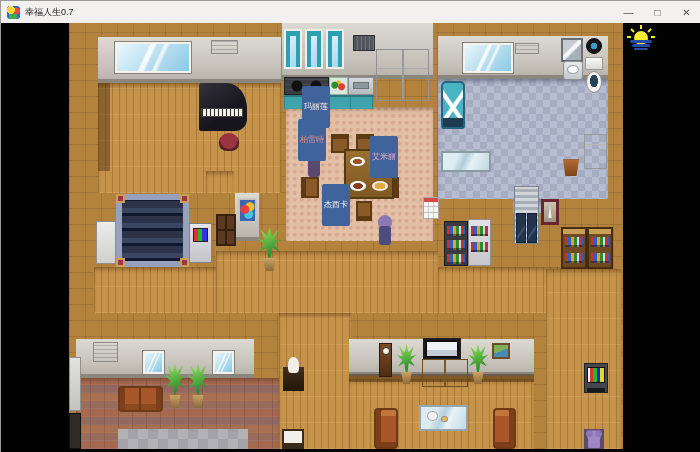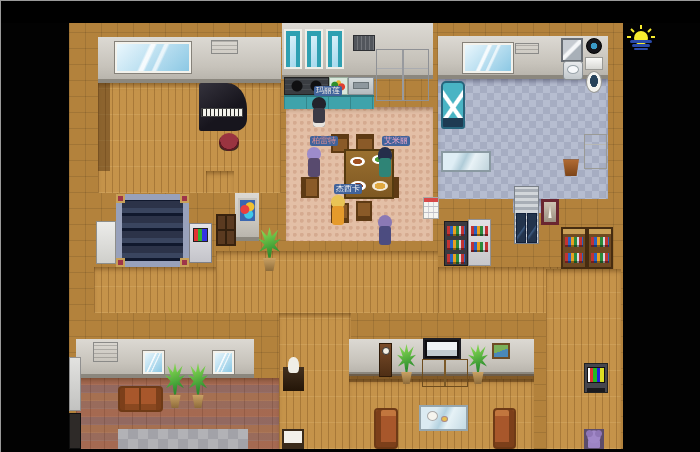"幸福人生0.7" div.titlebar { html: none -> <div> <span></span> <span>幸福人生0.7</span> <div> <span>—</span> <span>□</span> <span>✕</span> </div> </div> }
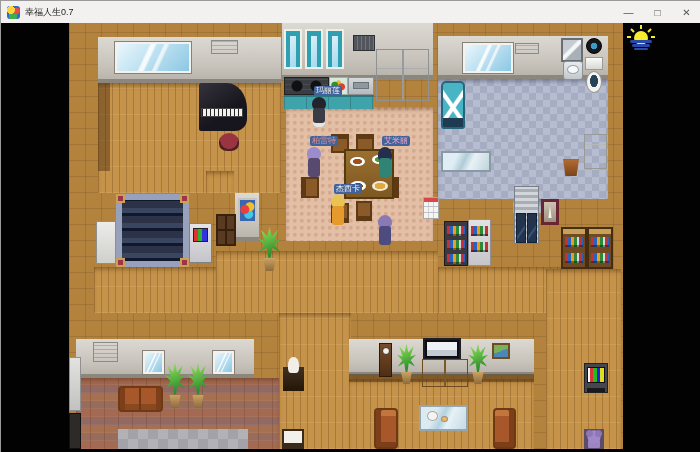"玛丽莲" .tag { margin-left: 12px -> none; padding: 0 2px -> 16px 2px }
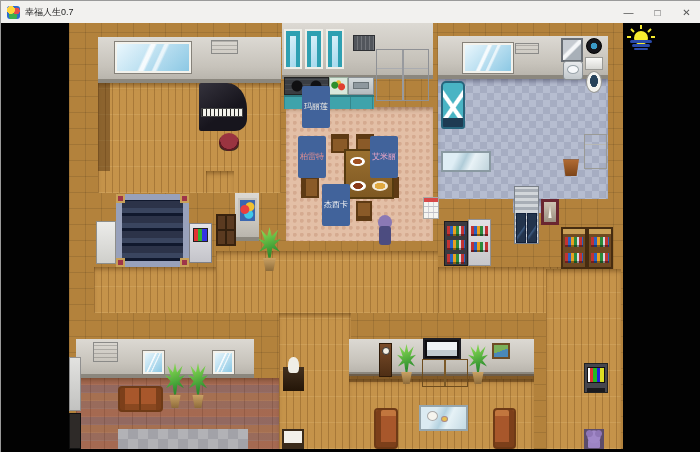"柏雷特" b.tag { top: 113px -> 96px }
